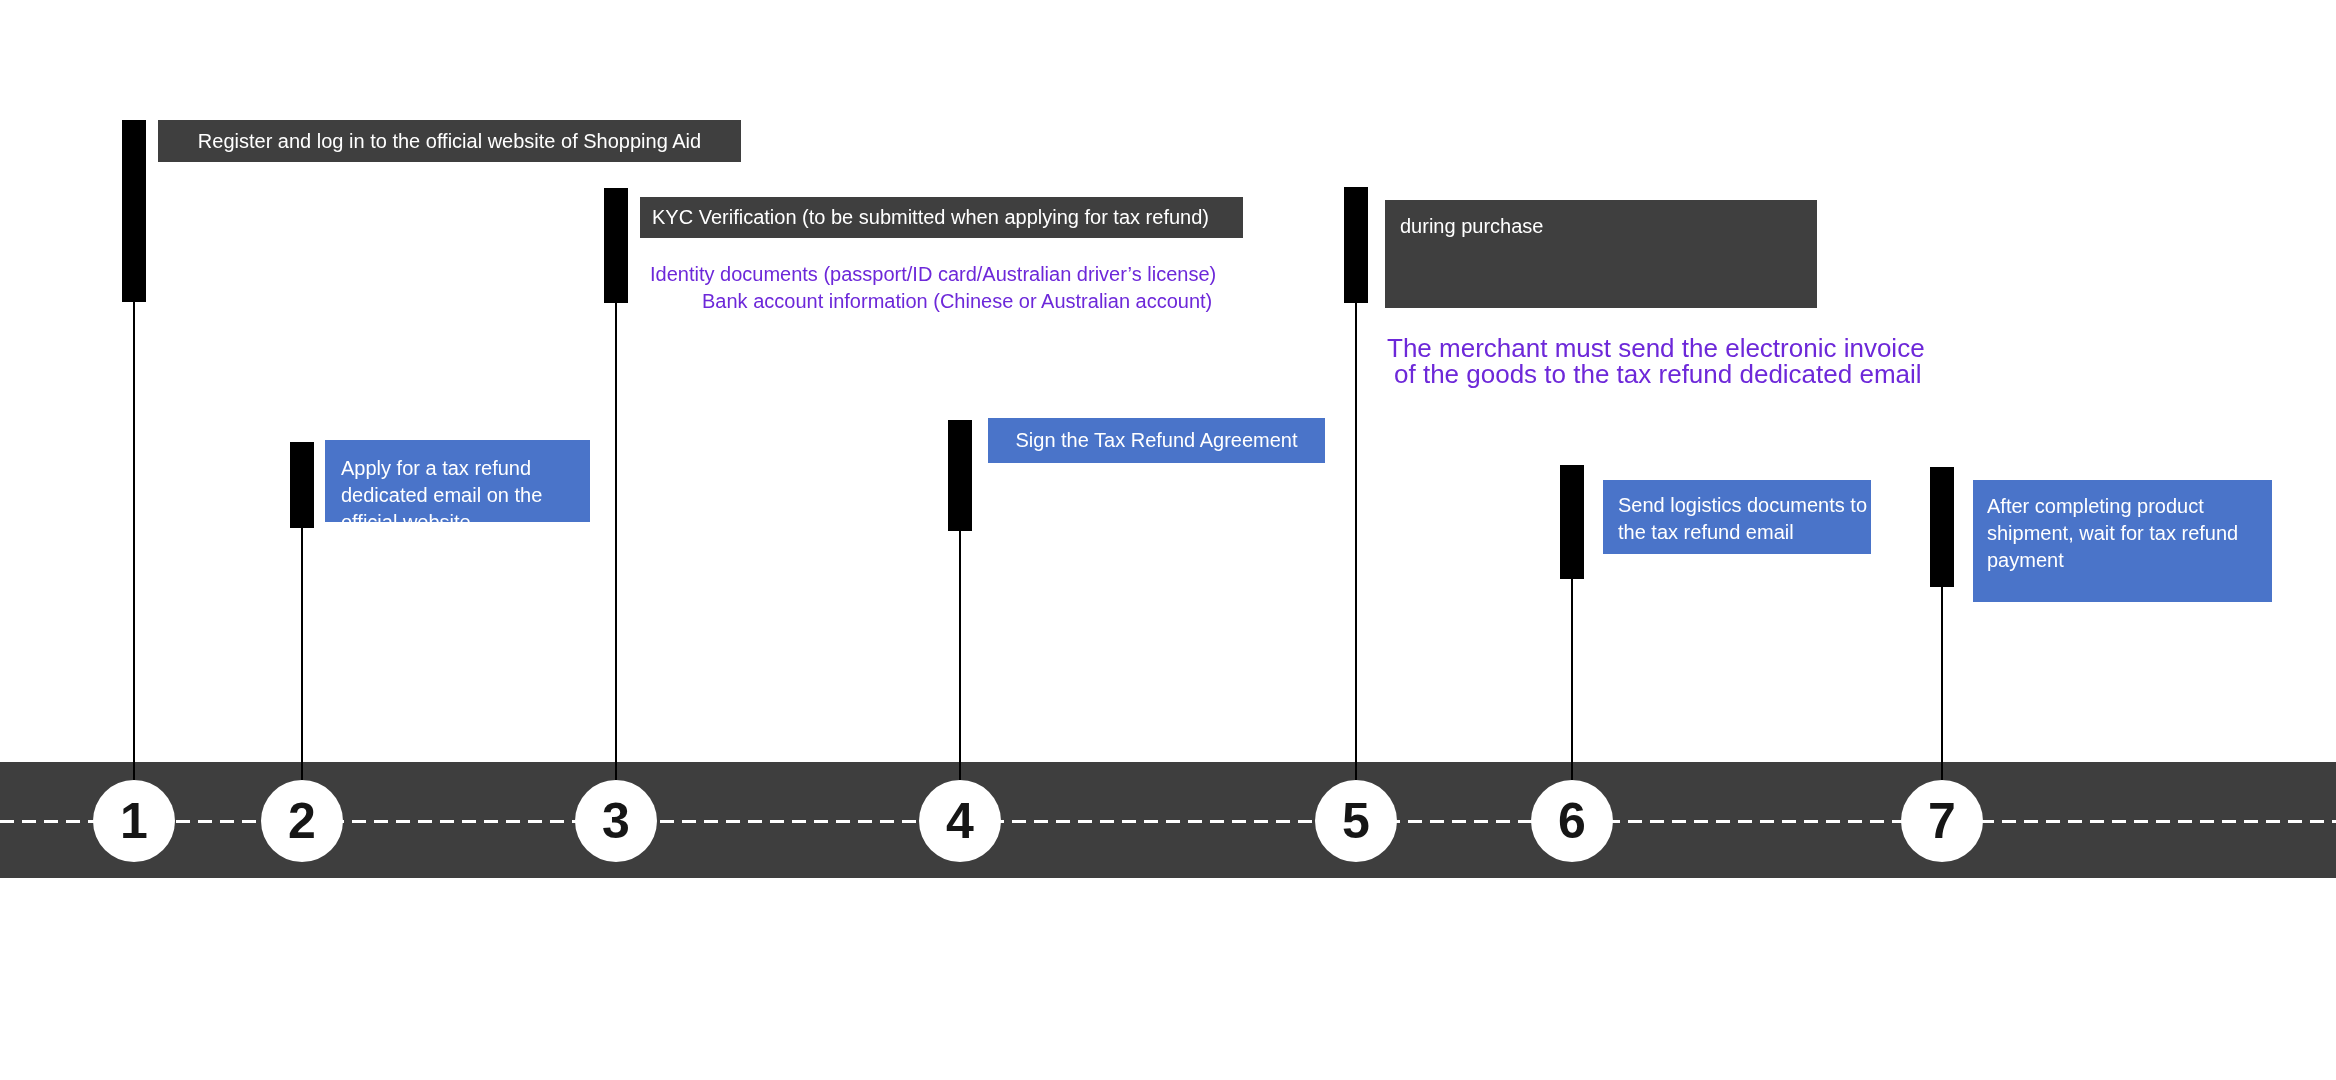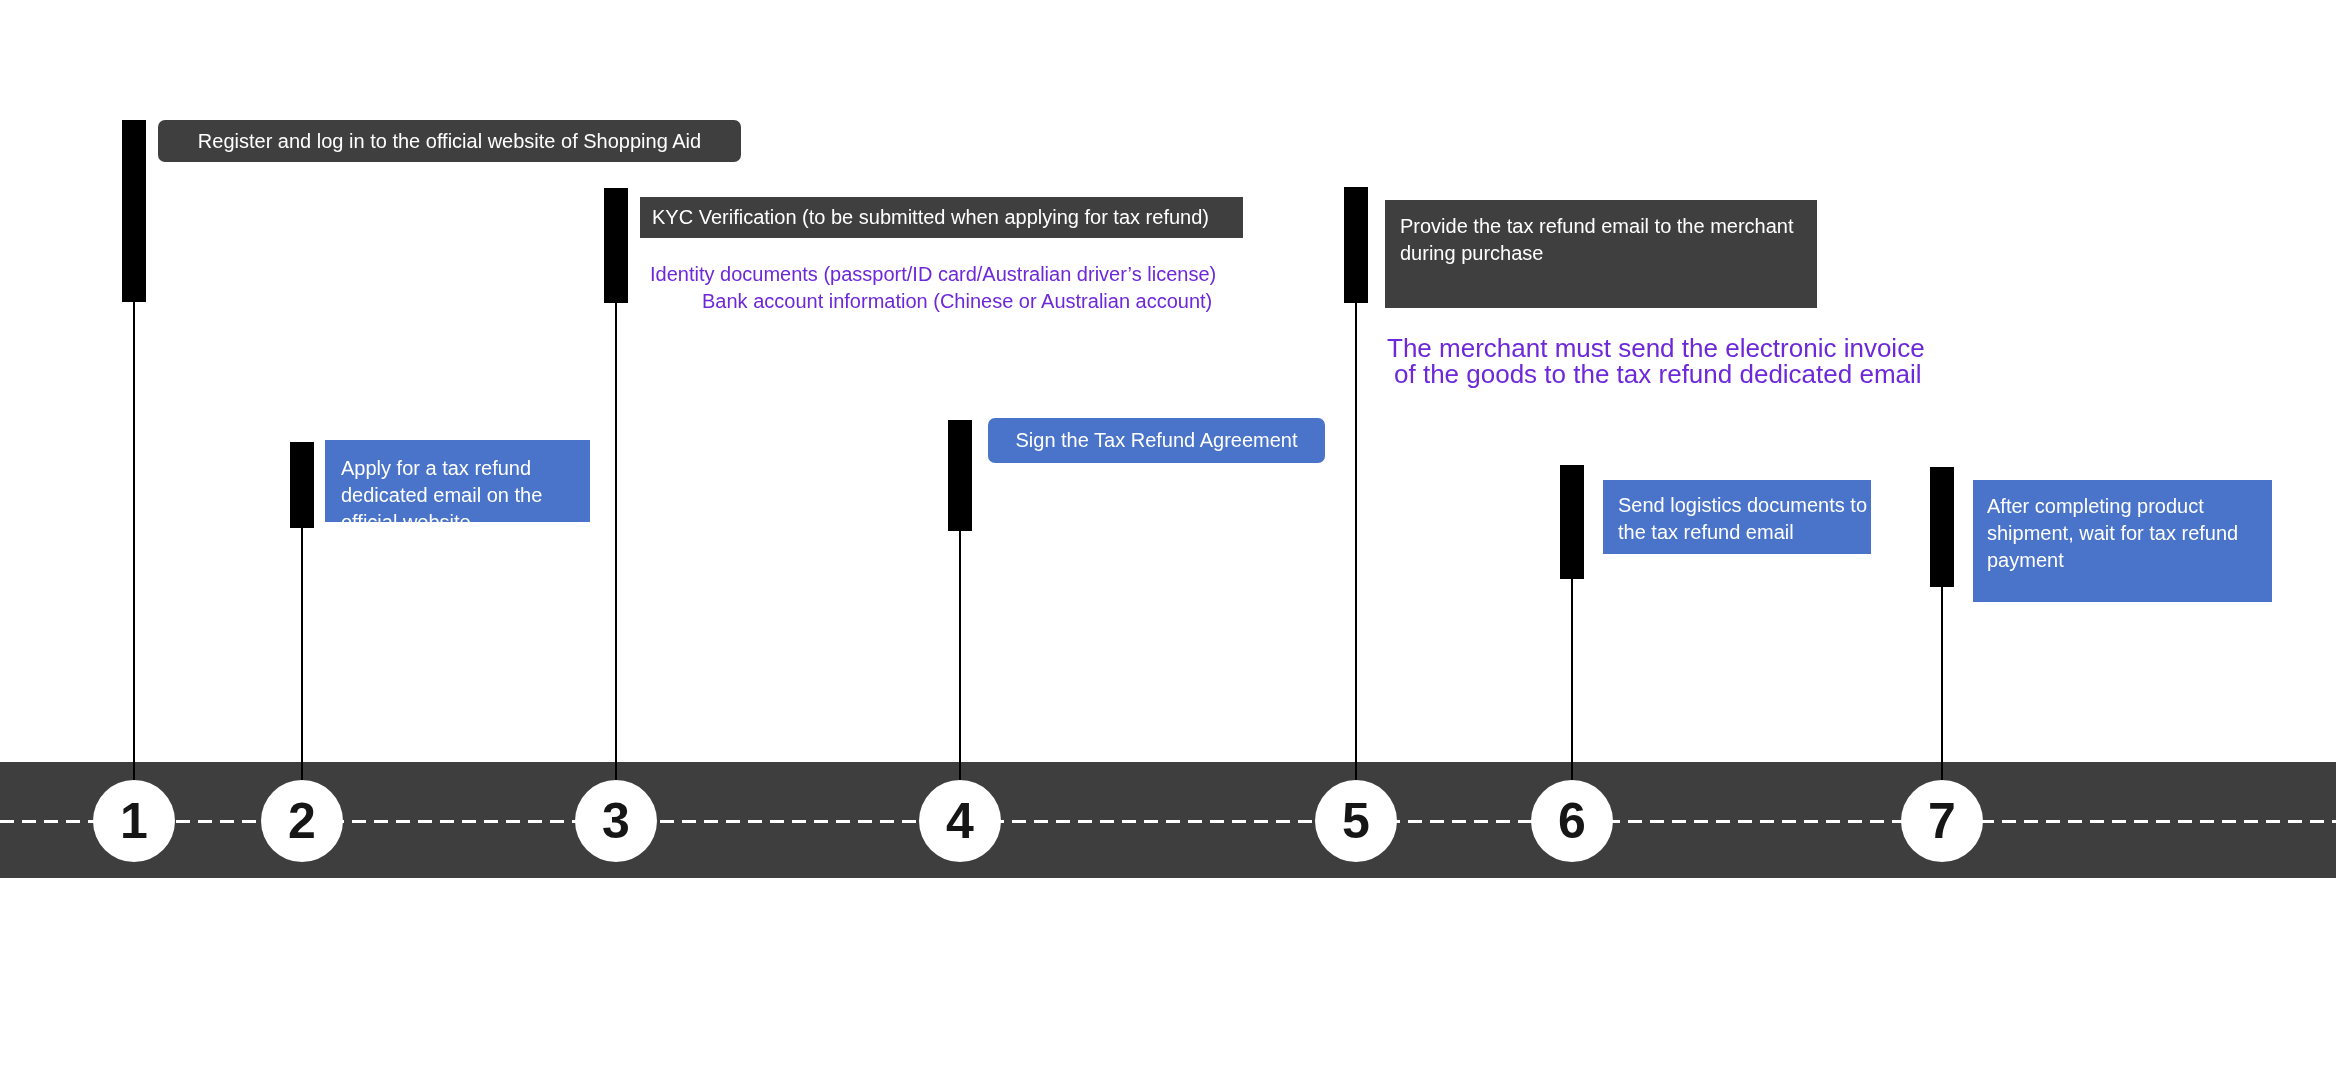"Register and log in to" .box.centered { border-radius: 7px -> none }
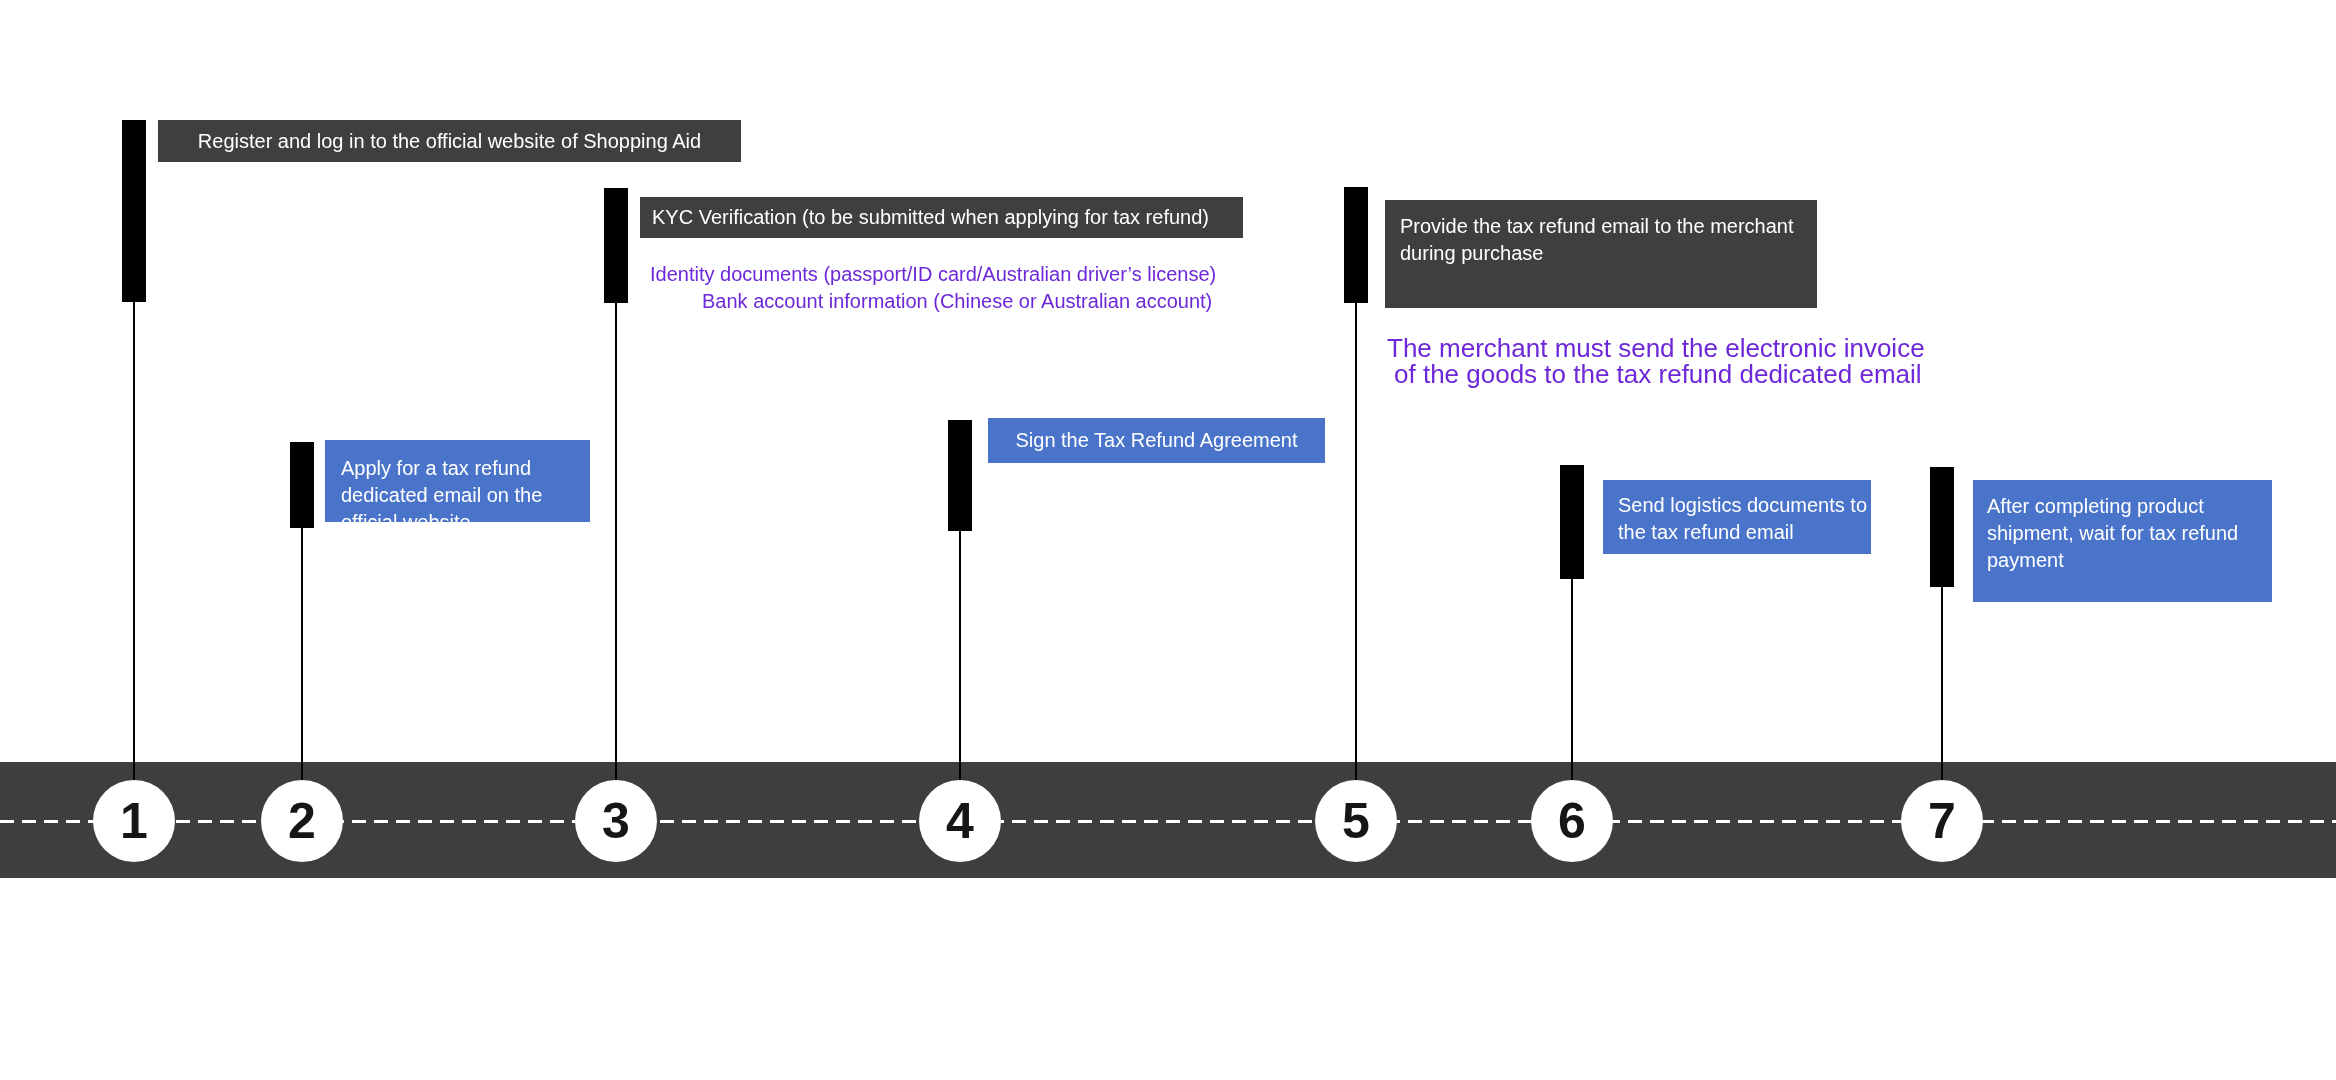"Provide the tax refund email" div.boxline { html: <div>Provide the tax refund email to the merchant</div> -> none }
